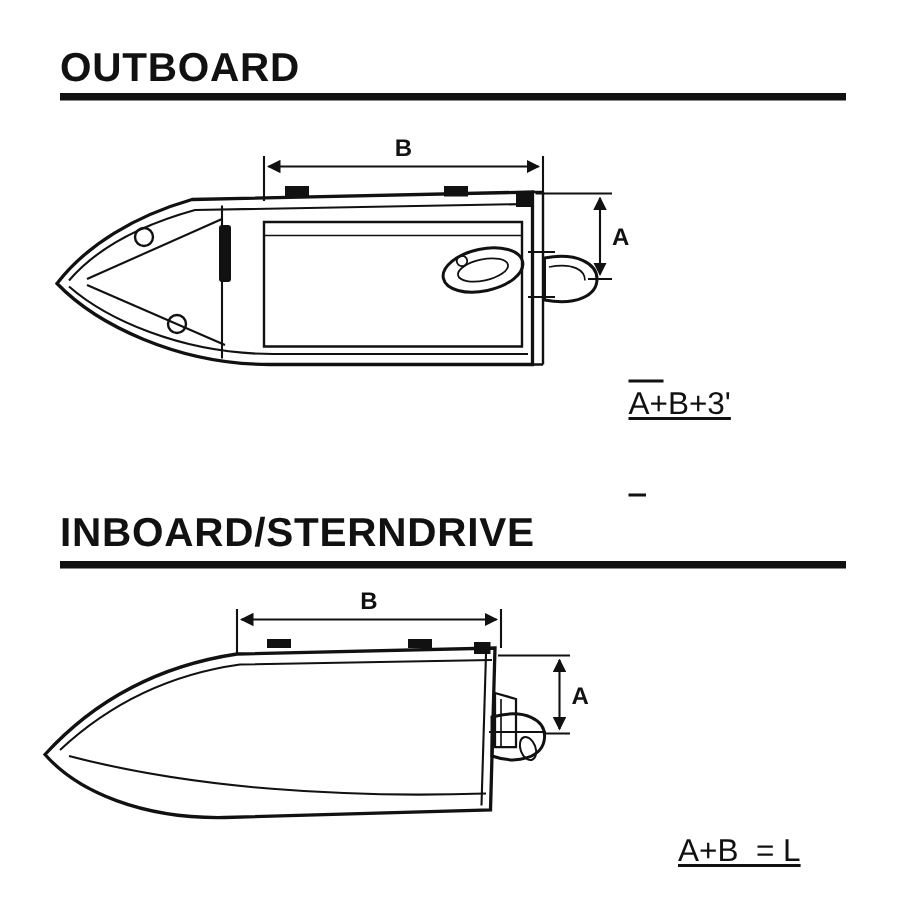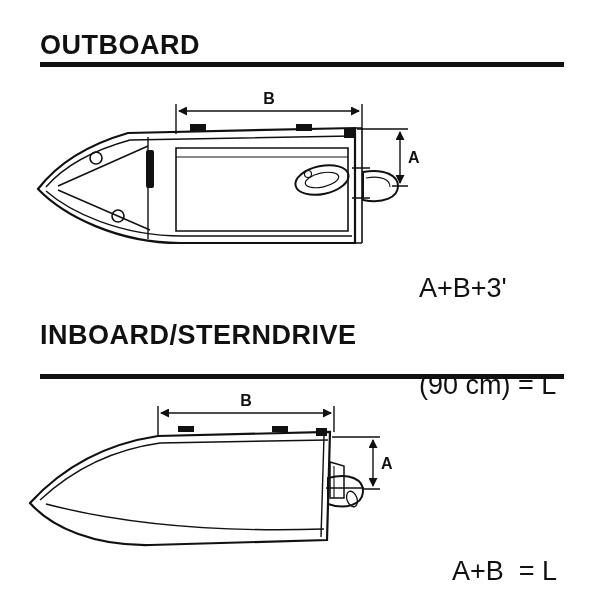"A+B+3'" .formula { font-size: 27px -> 21px; text-decoration: none -> underline }
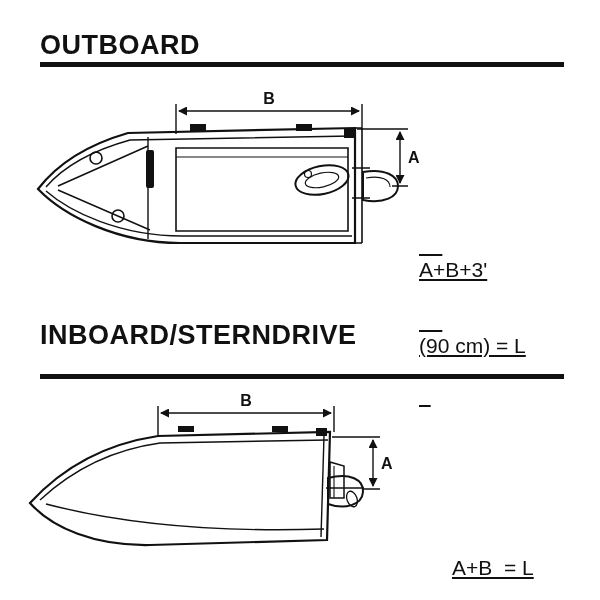"INBOARD/STERNDRIVE" .title-inboard { top: 320px -> 340px }
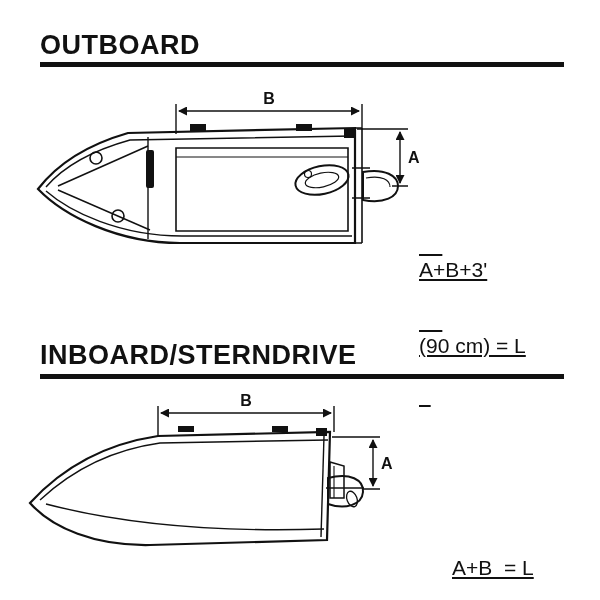"(90 cm) = L" div { html: <div>(90 cm) = L</div> -> none }
